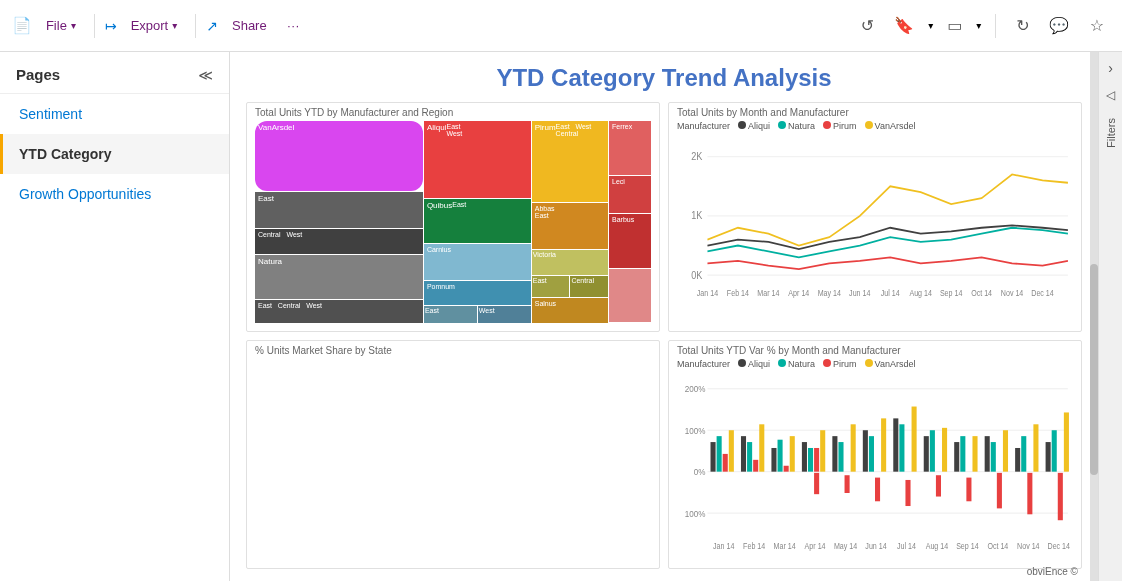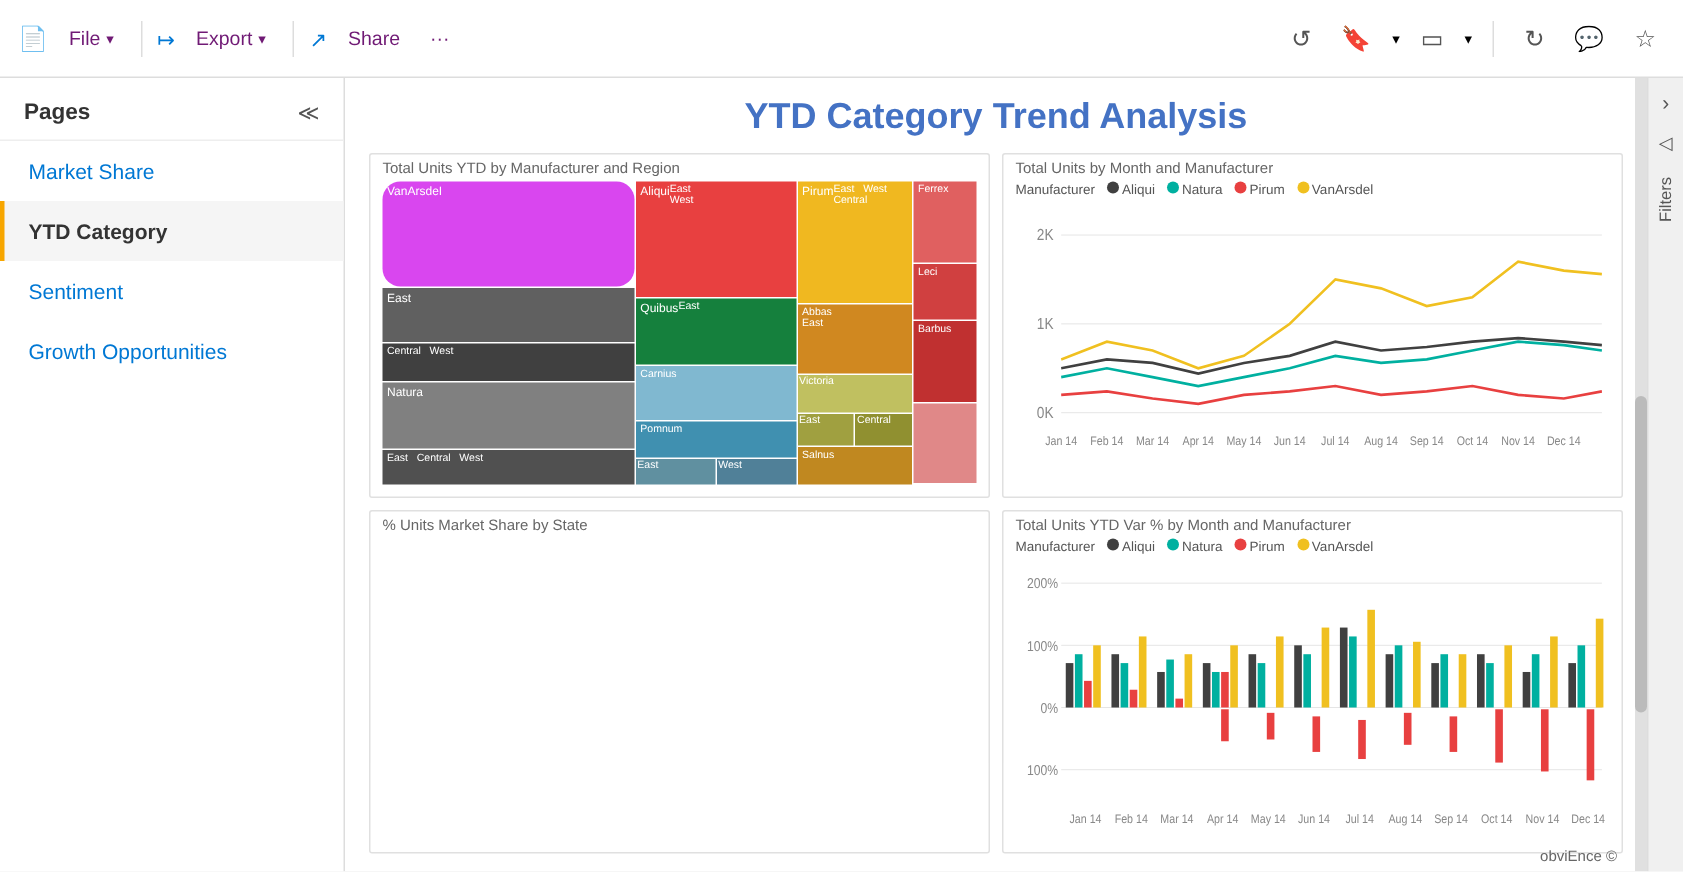"Market Share" div.sidebar-item { html: <div> <span>Market Share</span> </div> -> none }
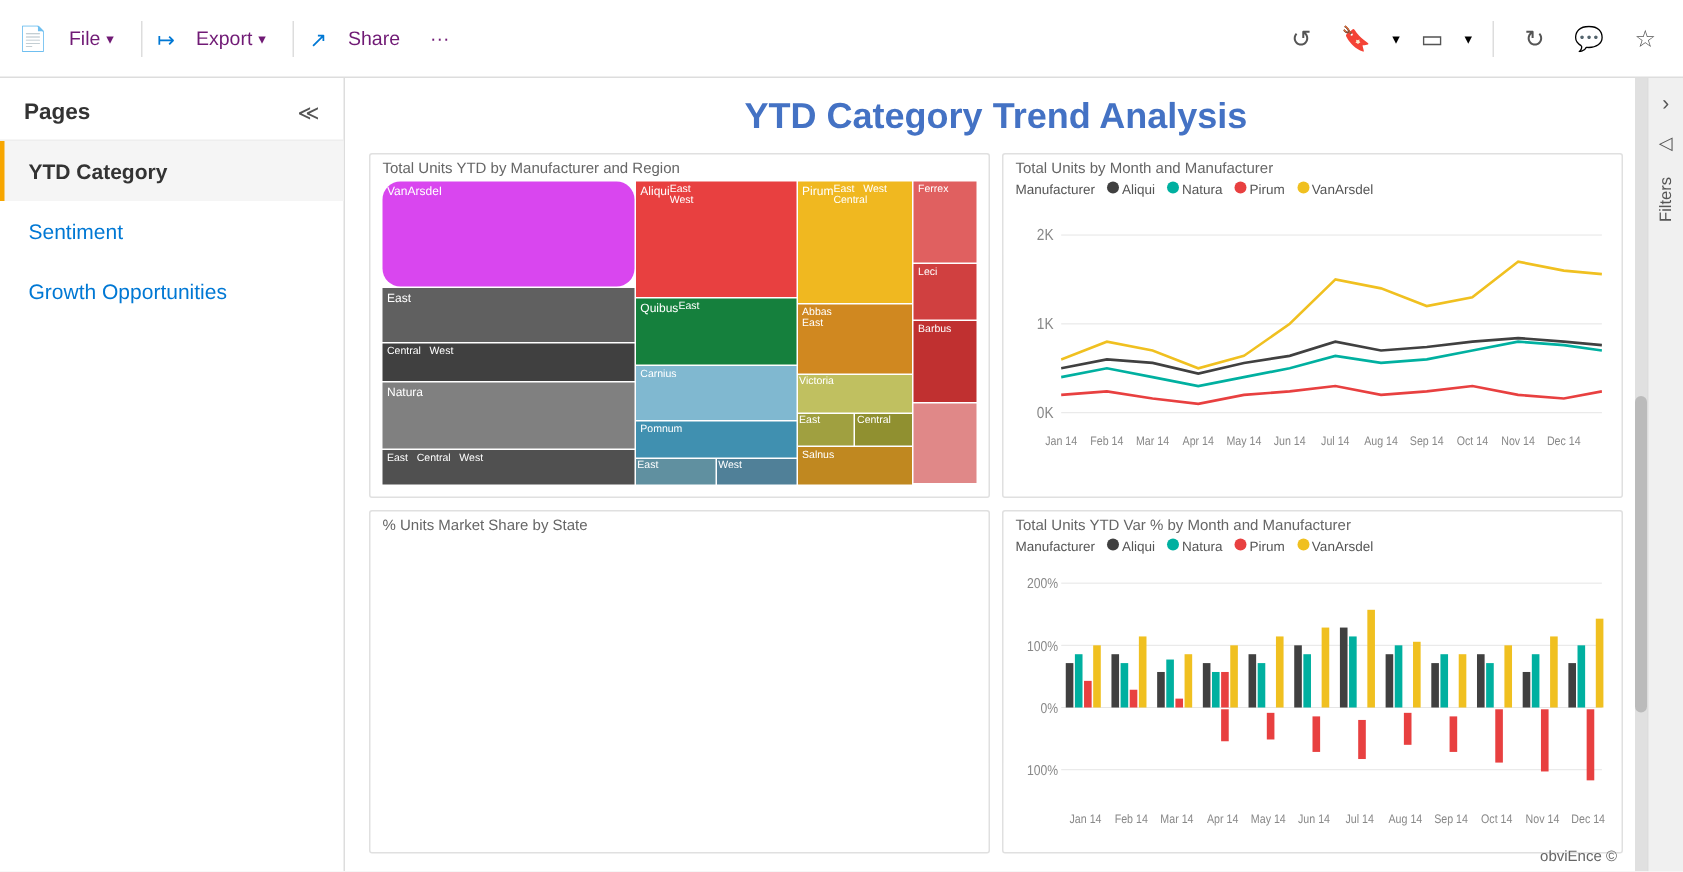"YTD Category" div.sidebar-item { order: before "Sentiment" -> after "Sentiment" }
